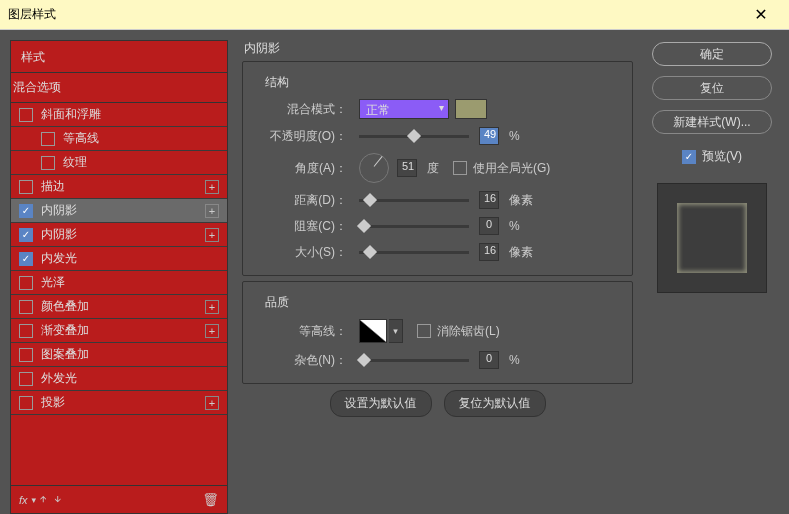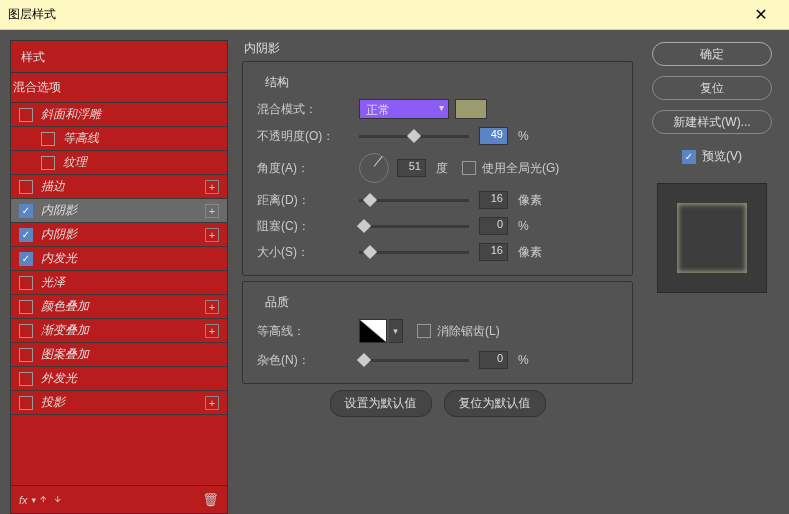"斜面和浮雕" .style-item .label { font-style: italic -> none }
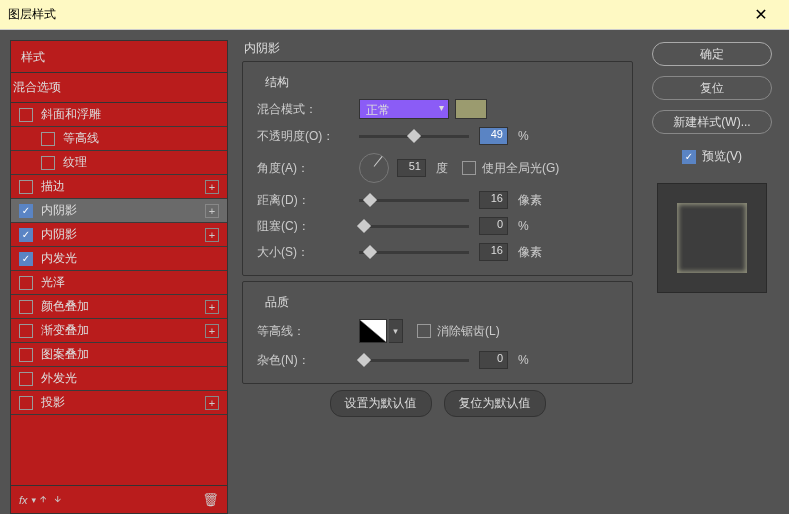"混合模式：" .row-label { text-align: left -> right }
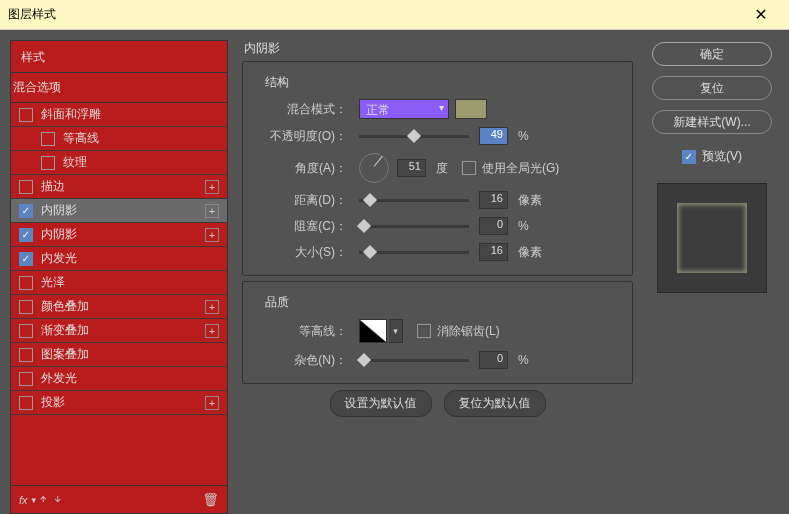"49" .num-input { text-align: right -> center; width: 29px -> 20px }
